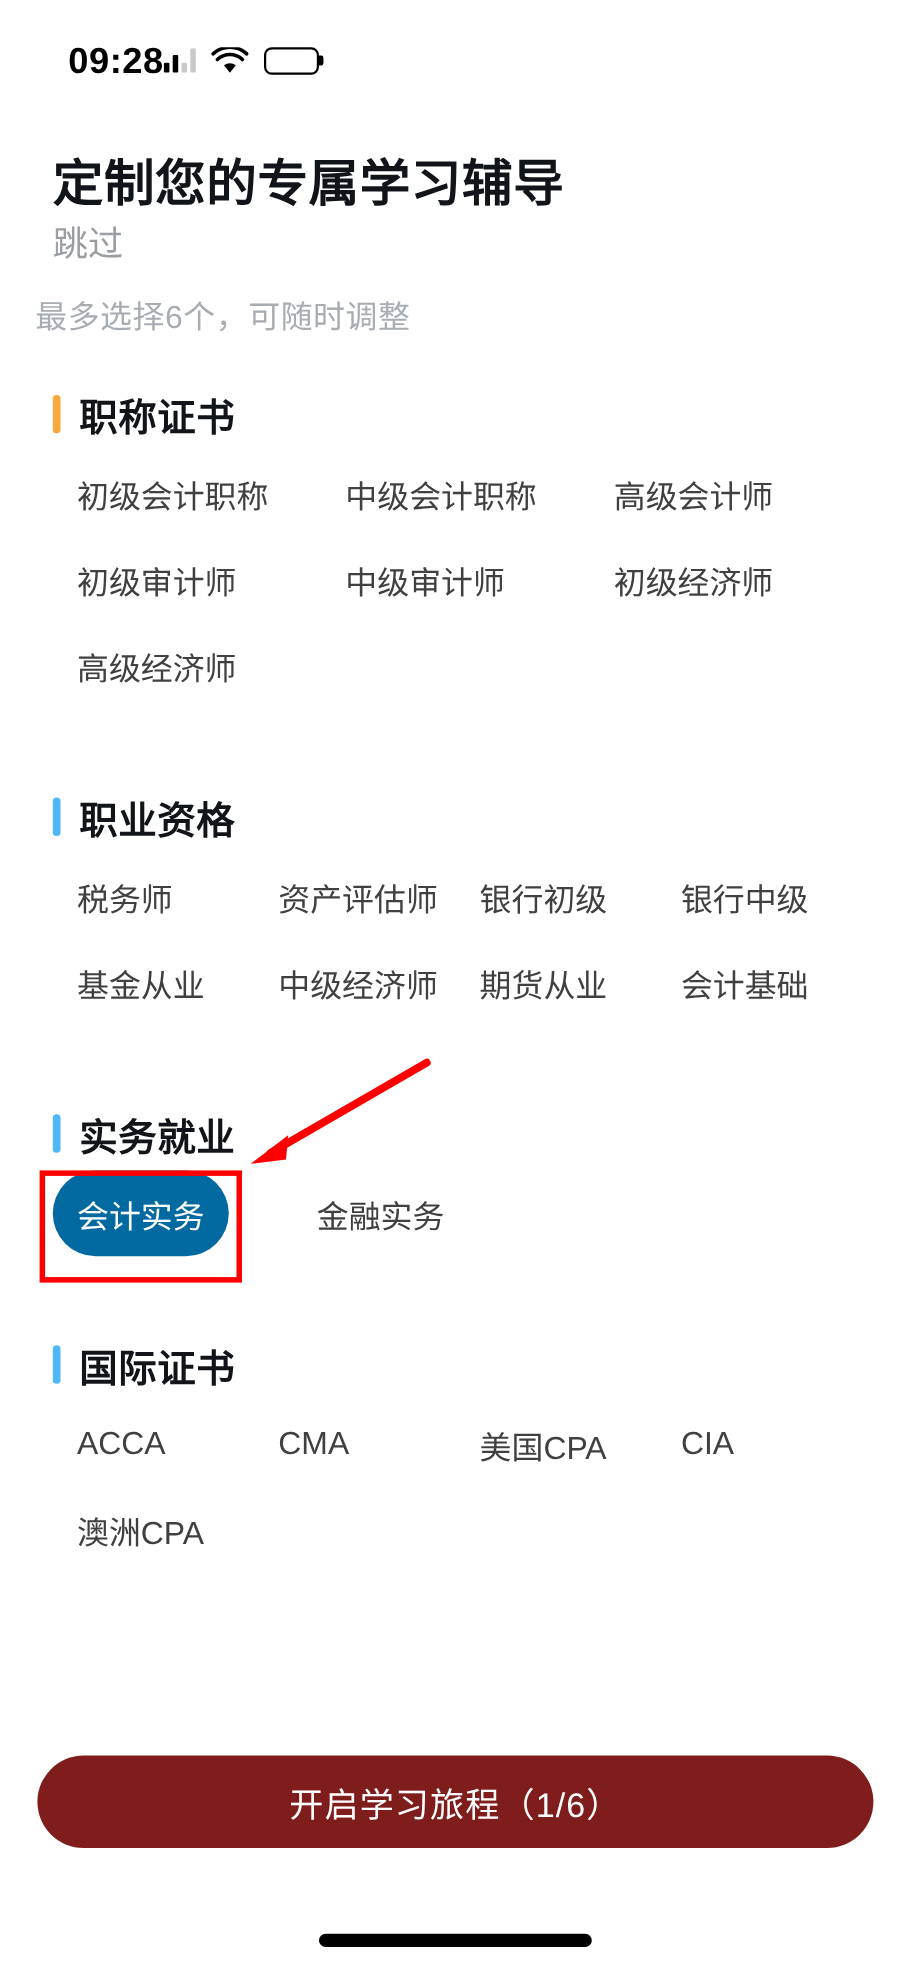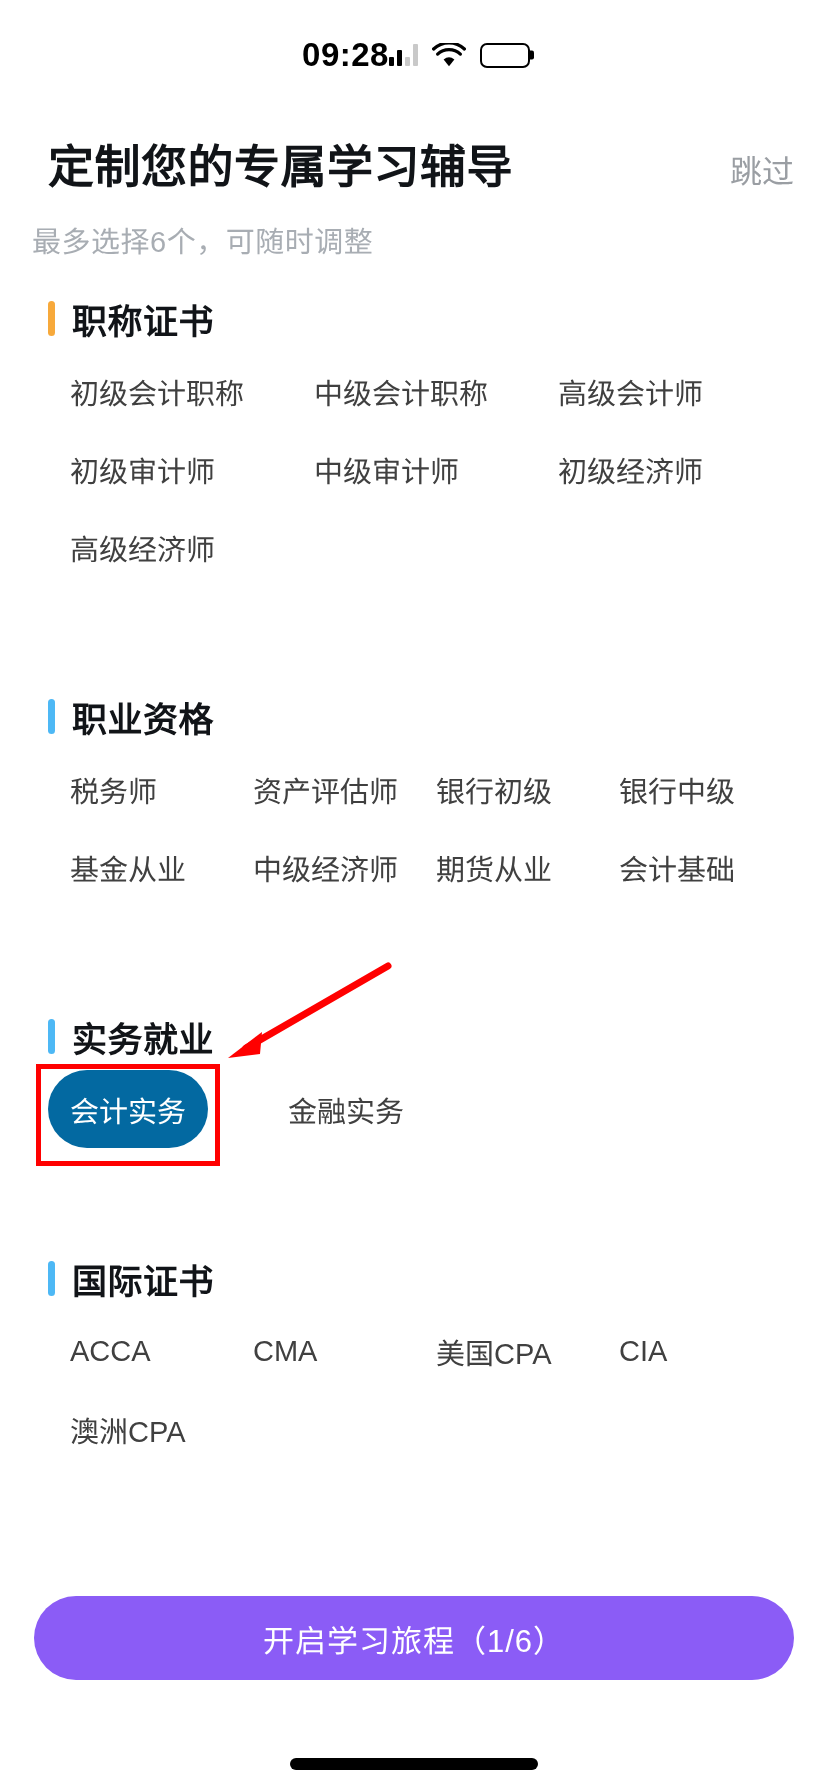"09:28" .status-bar { justify-content: center -> flex-start }
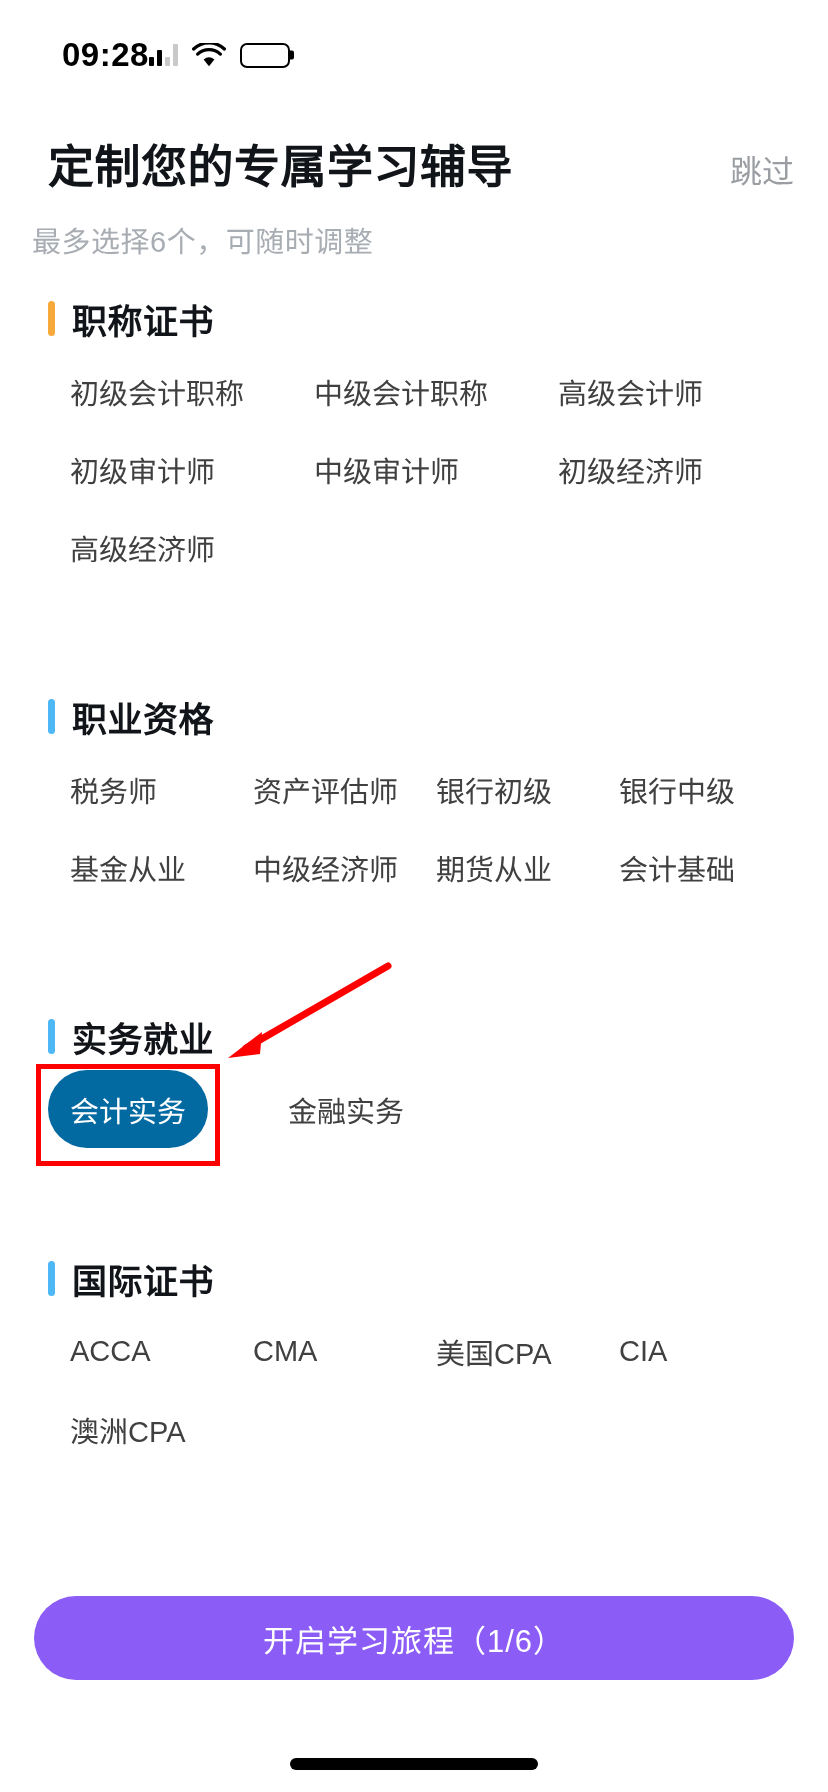"定制您的专属学习辅导" .header { flex-direction: none -> column }
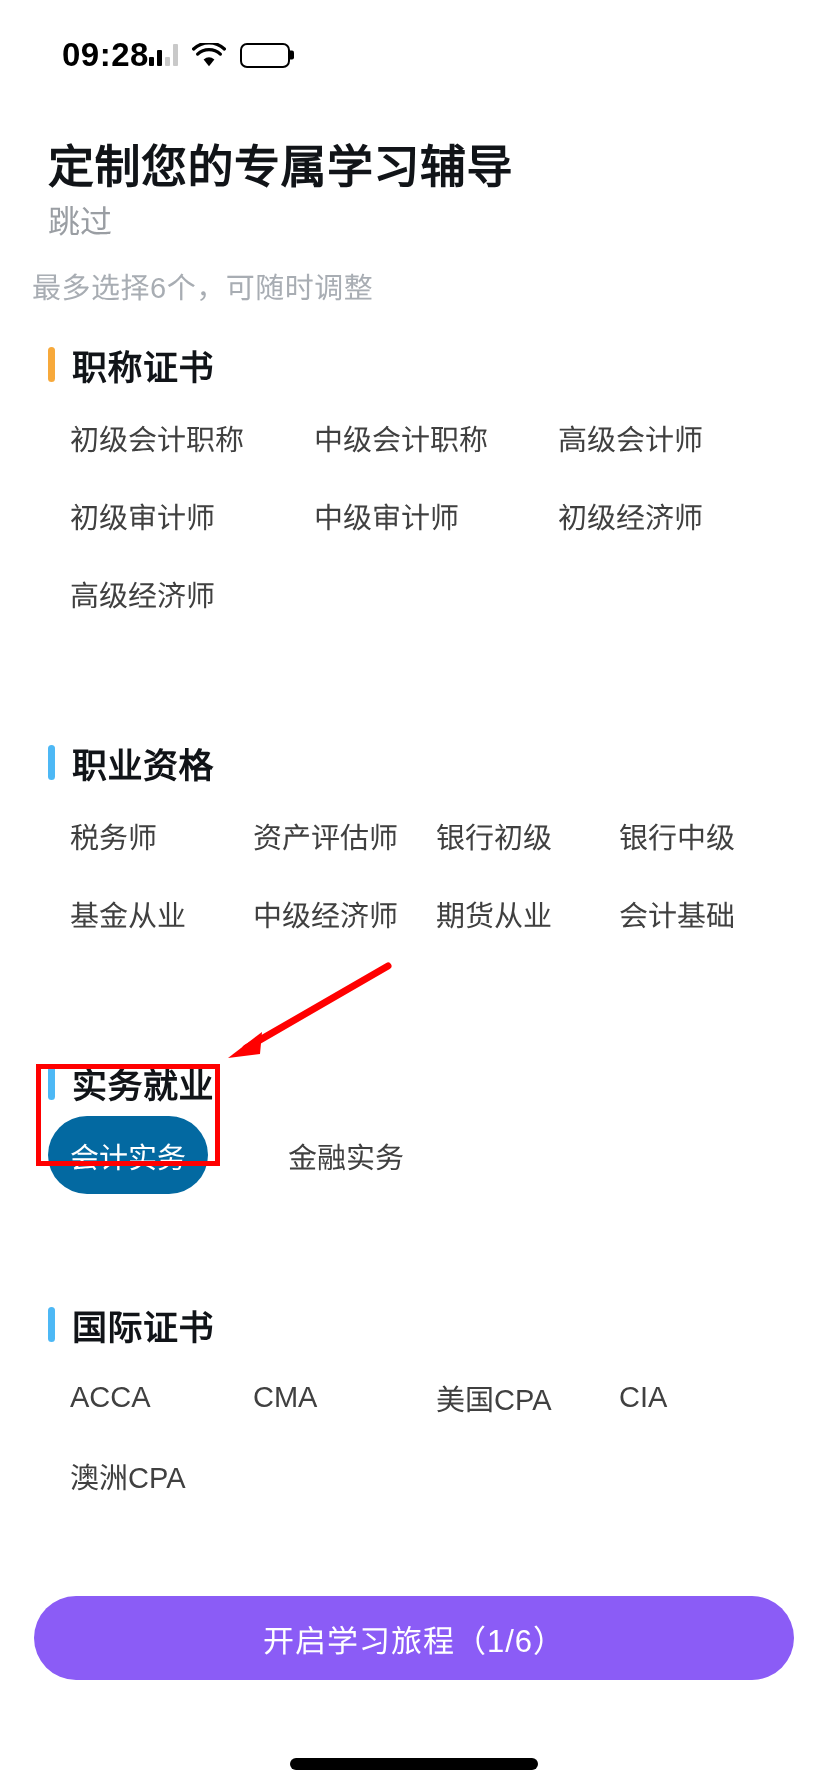"职称证书" .section { margin-top: 34px -> 46px }
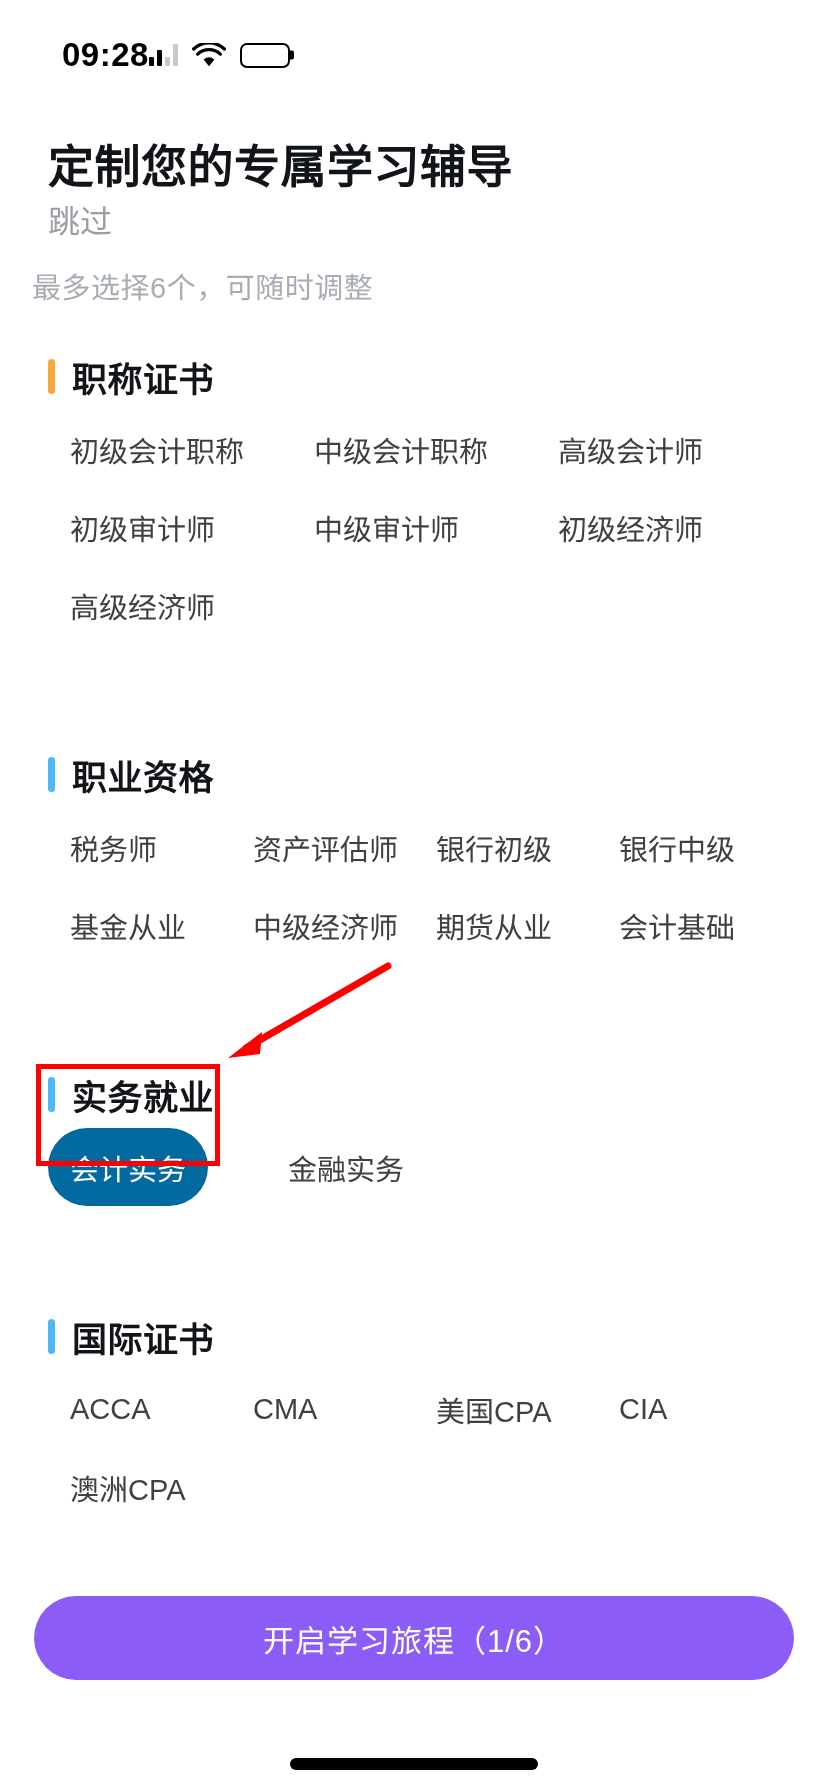"职业资格" .section.gap-big { margin-top: 106px -> 74px }
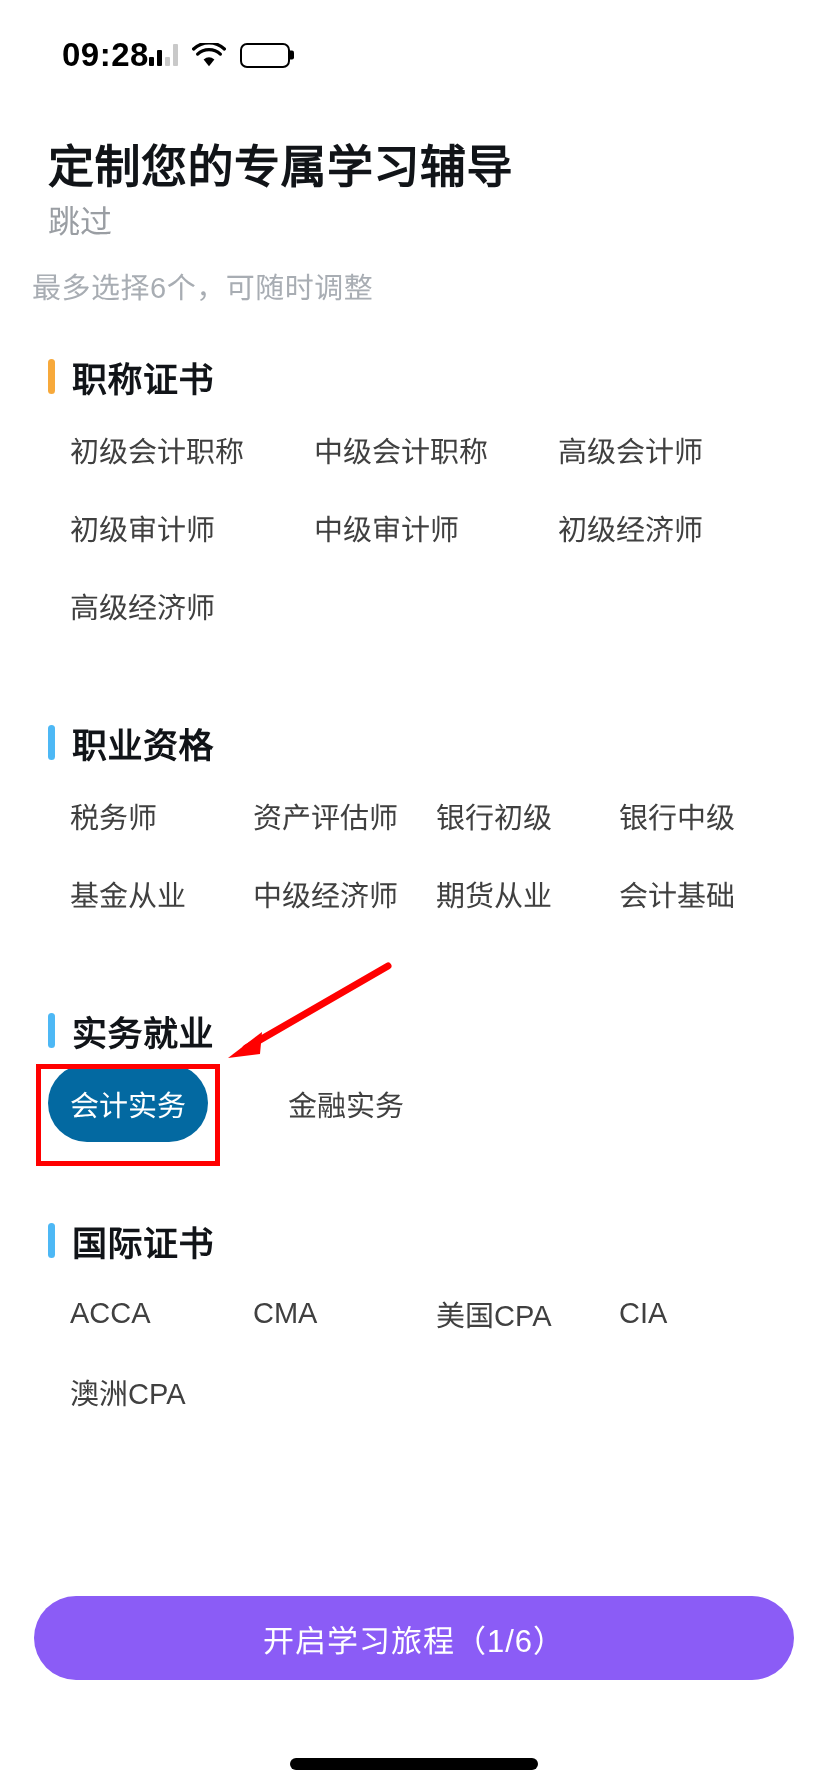"开启学习旅程（1/6）" .cta-button { background: #8b5cf6 -> #7f1d1d }
